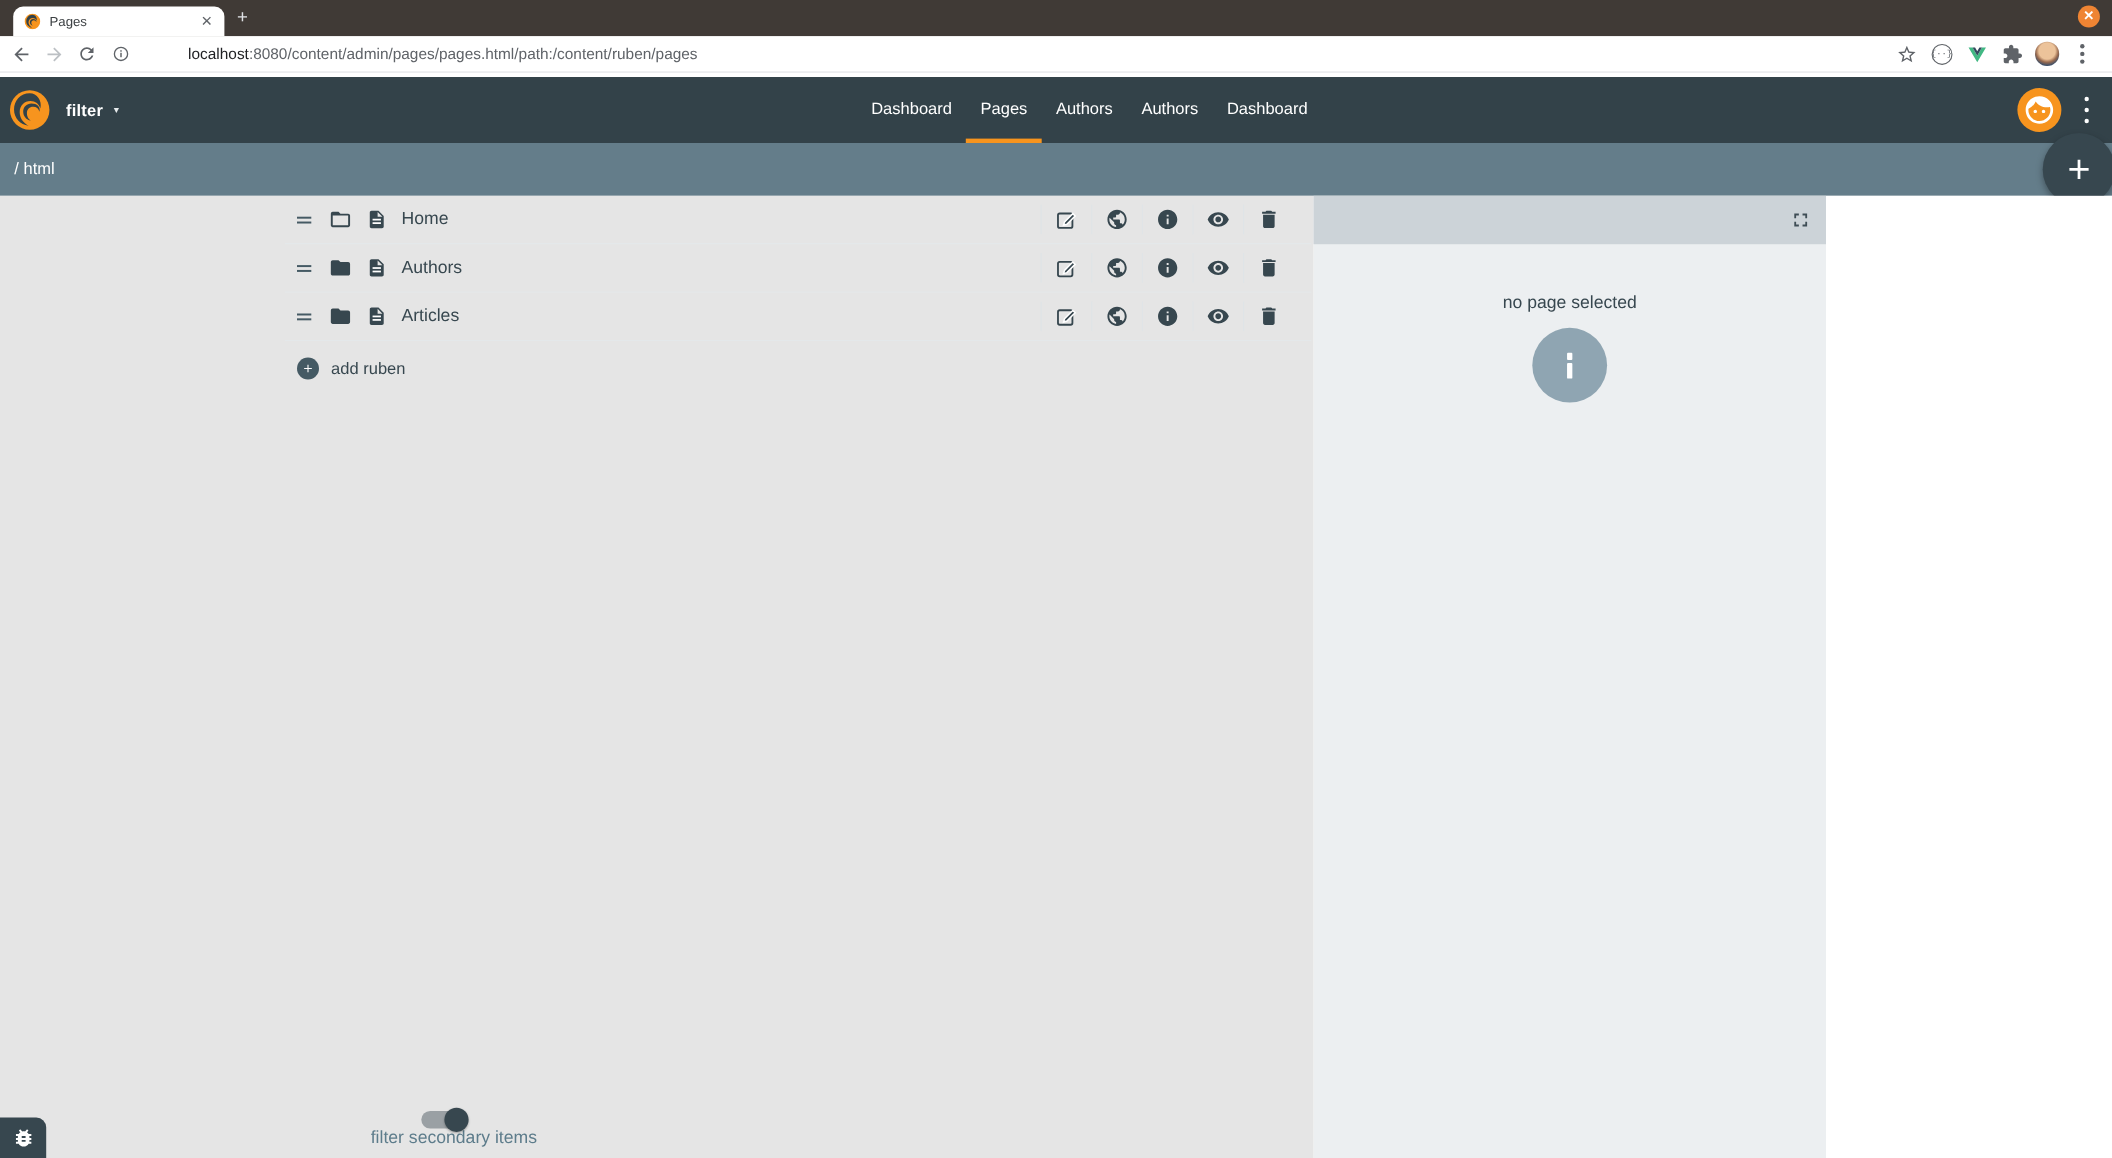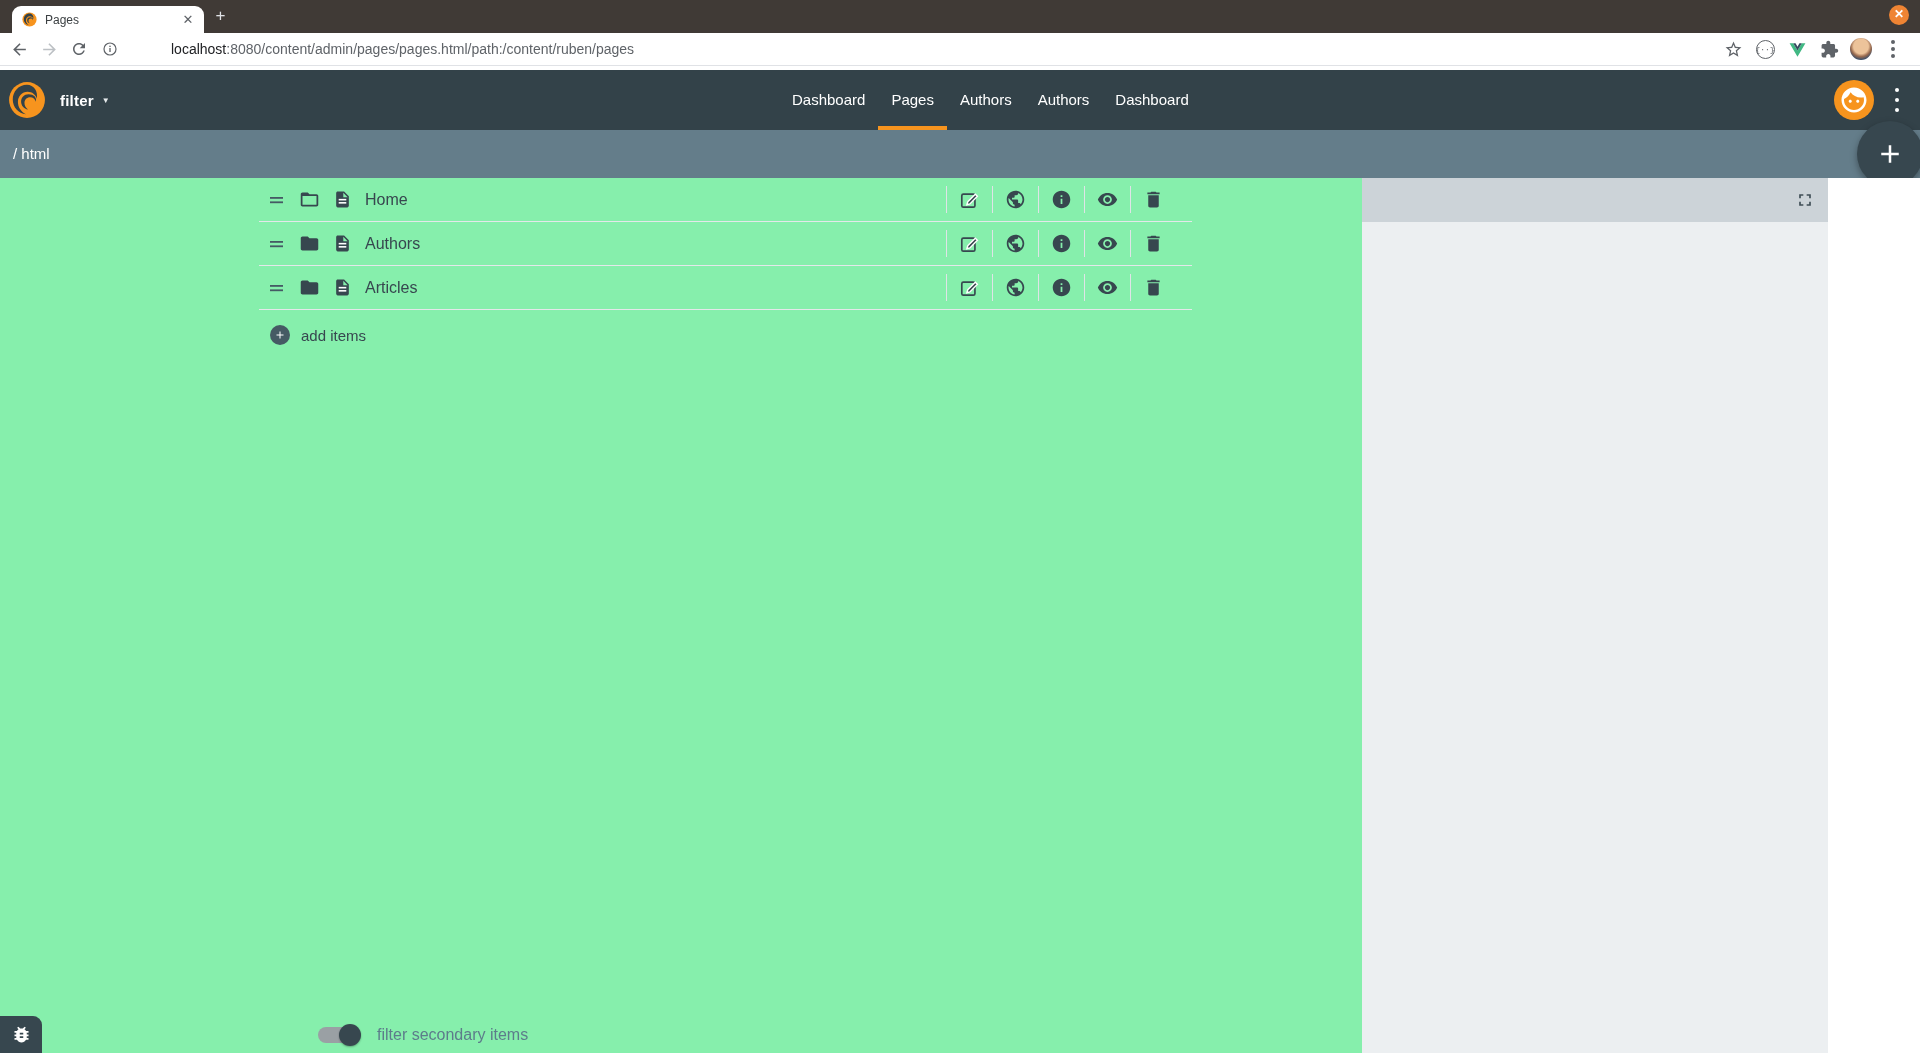"Home" .list-area { background: #86efac -> #e5e5e5; width: 1362px -> 1194px }
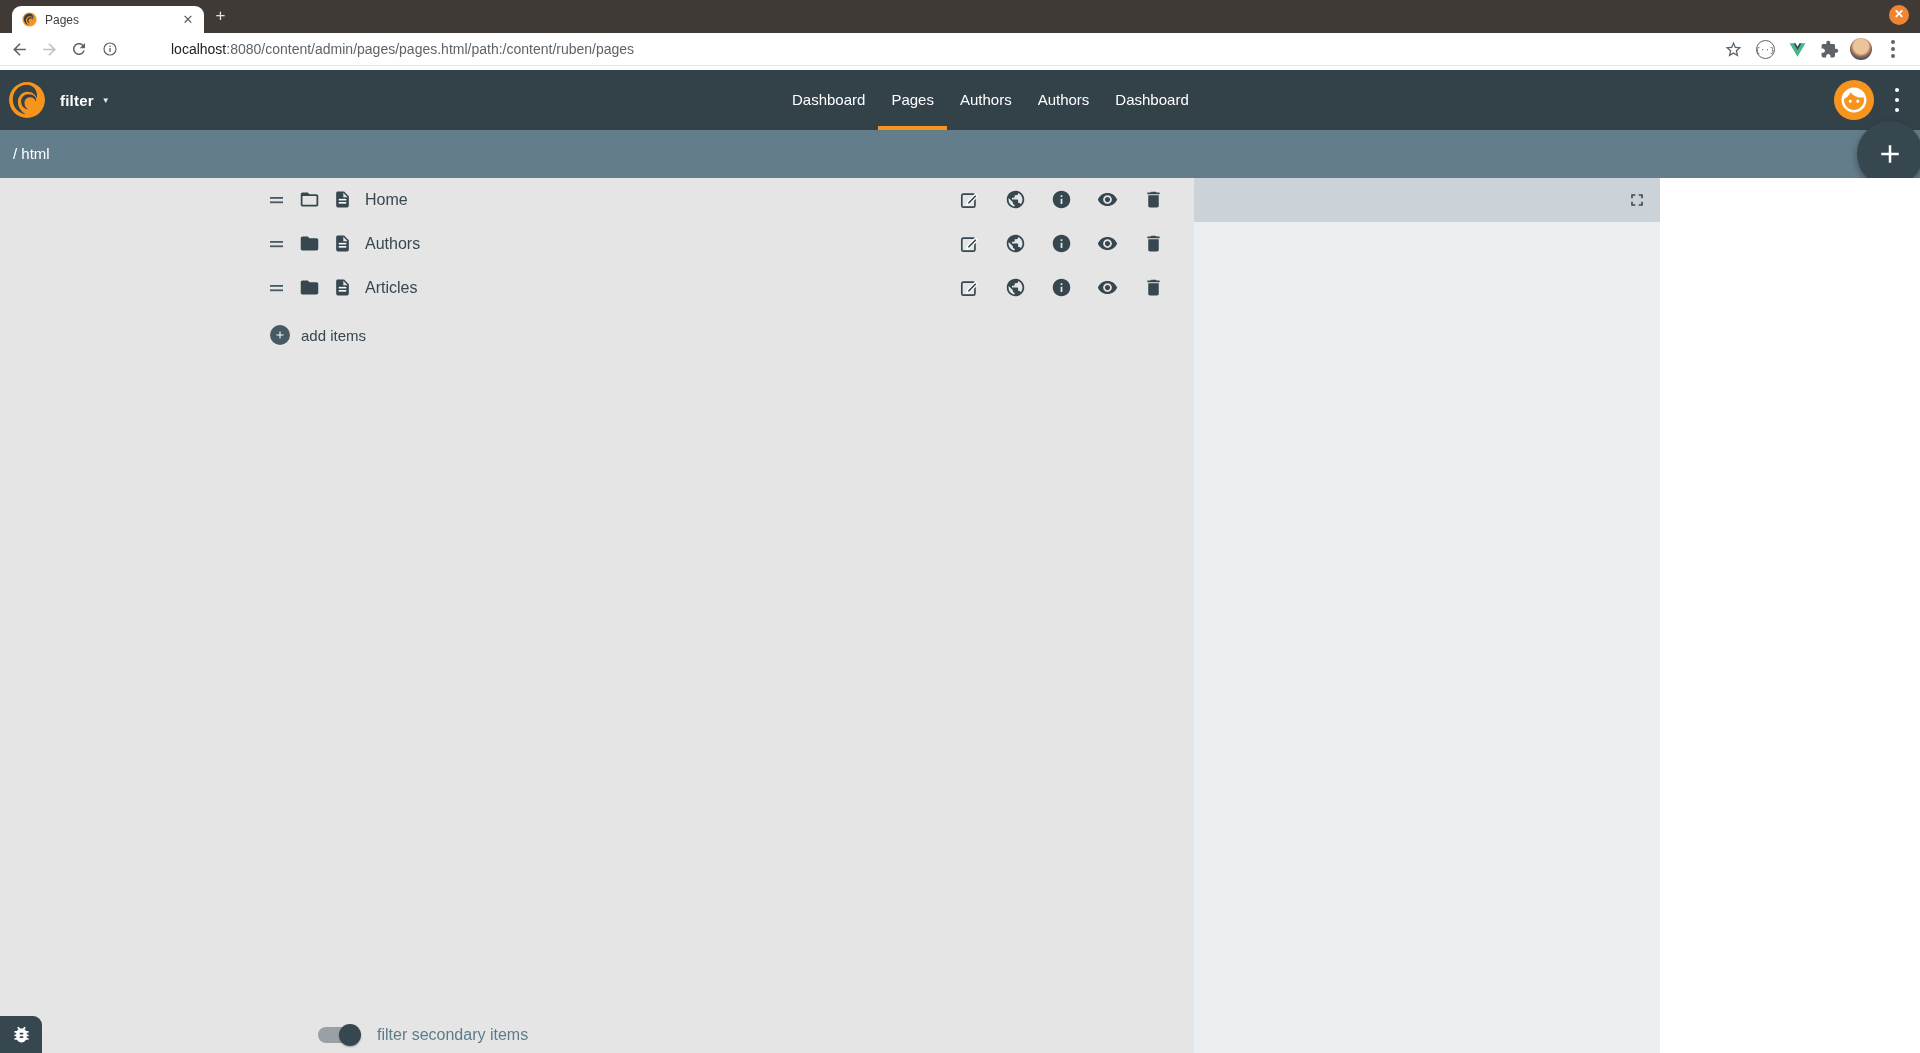"no page selected" div.panel-body { html: none -> <div> <div>no page selected</div> <div> <svg> <use></use> </svg> </div> </div> }
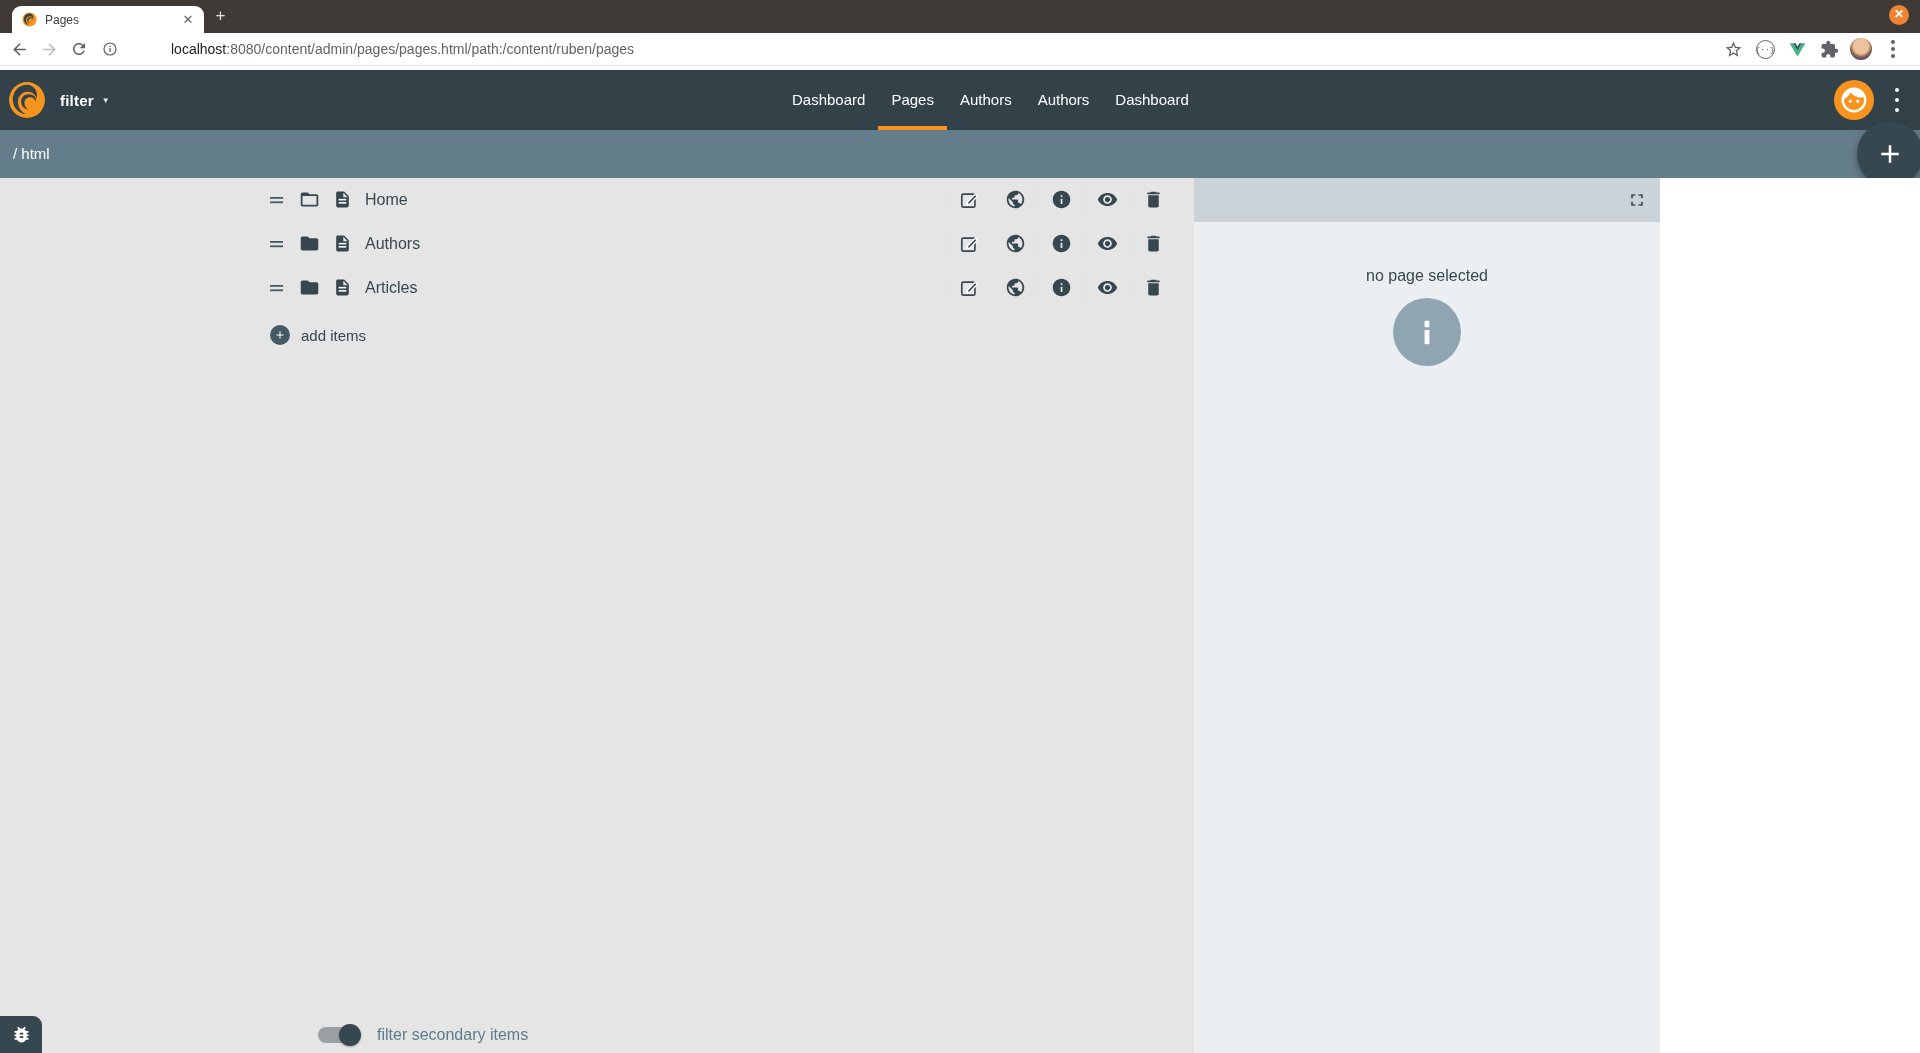"add items" span.add-label { text: items -> ruben }
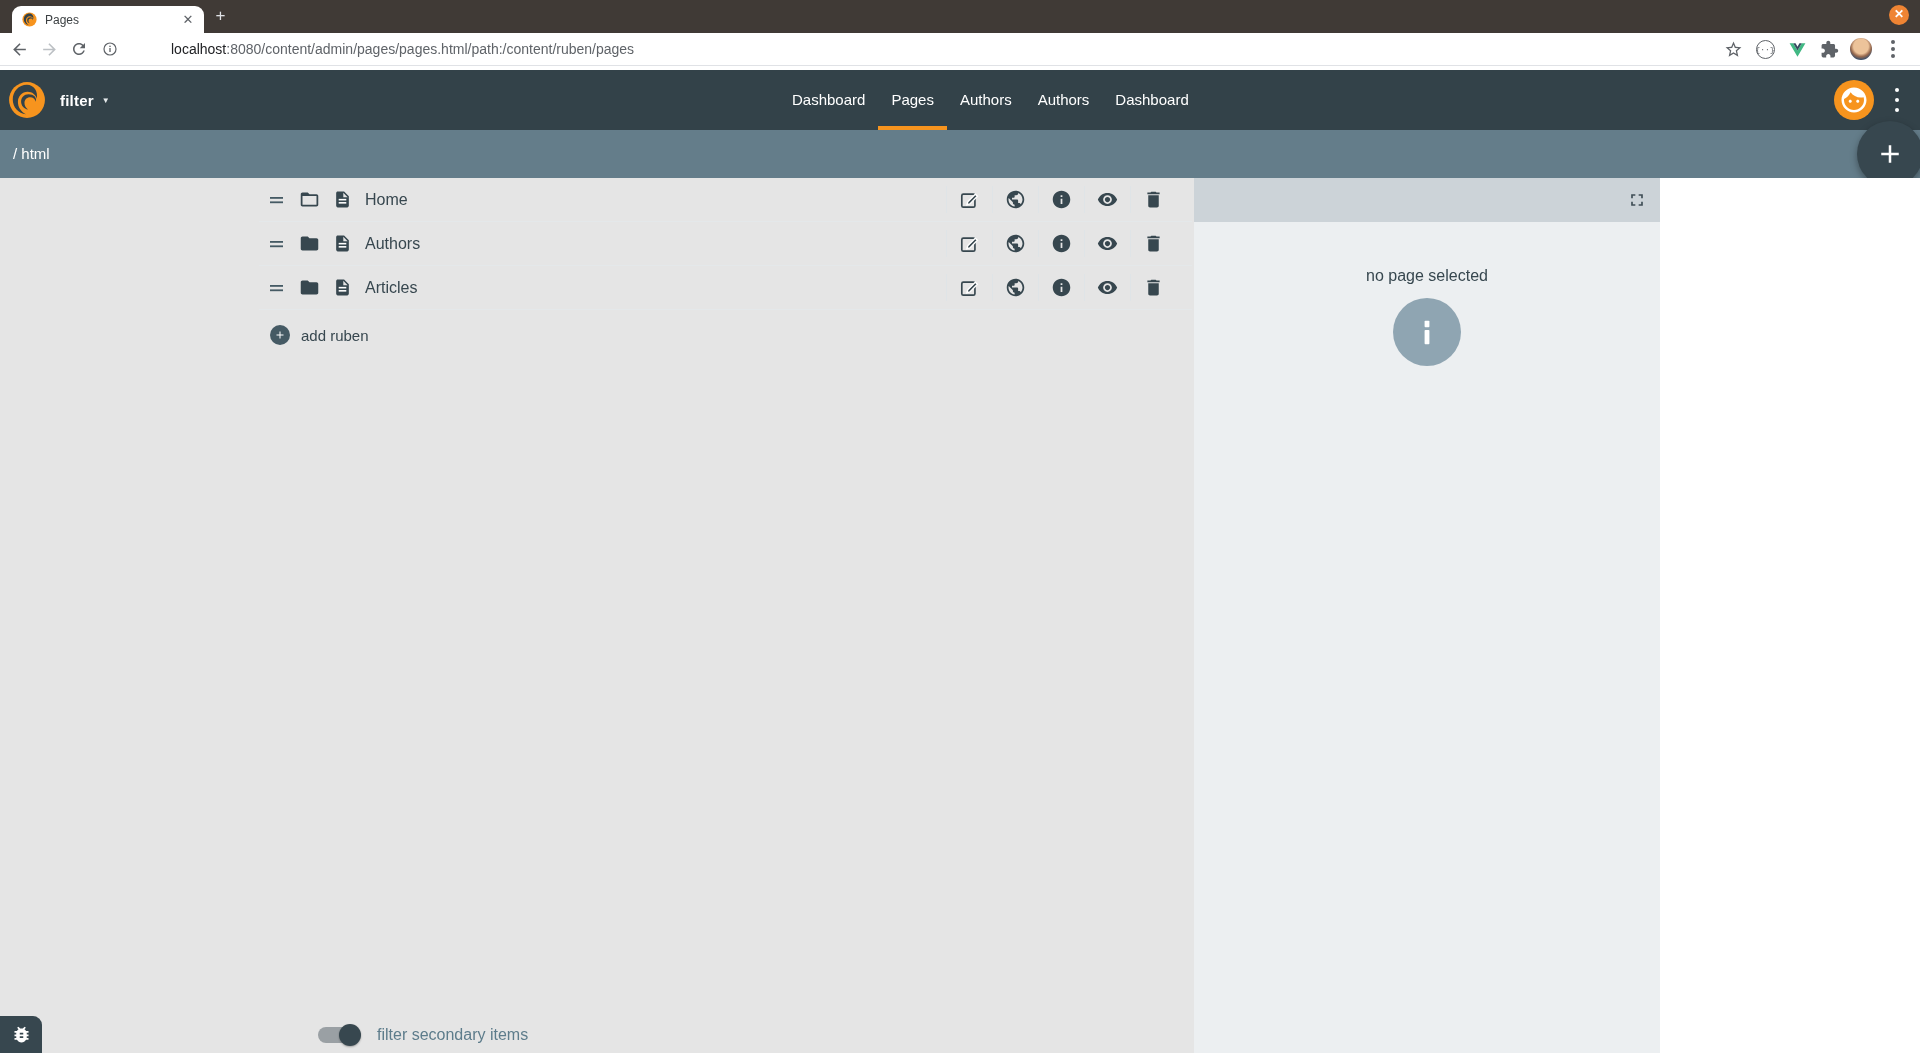"filter secondary items" .footer-toggle { flex-direction: none -> column }
